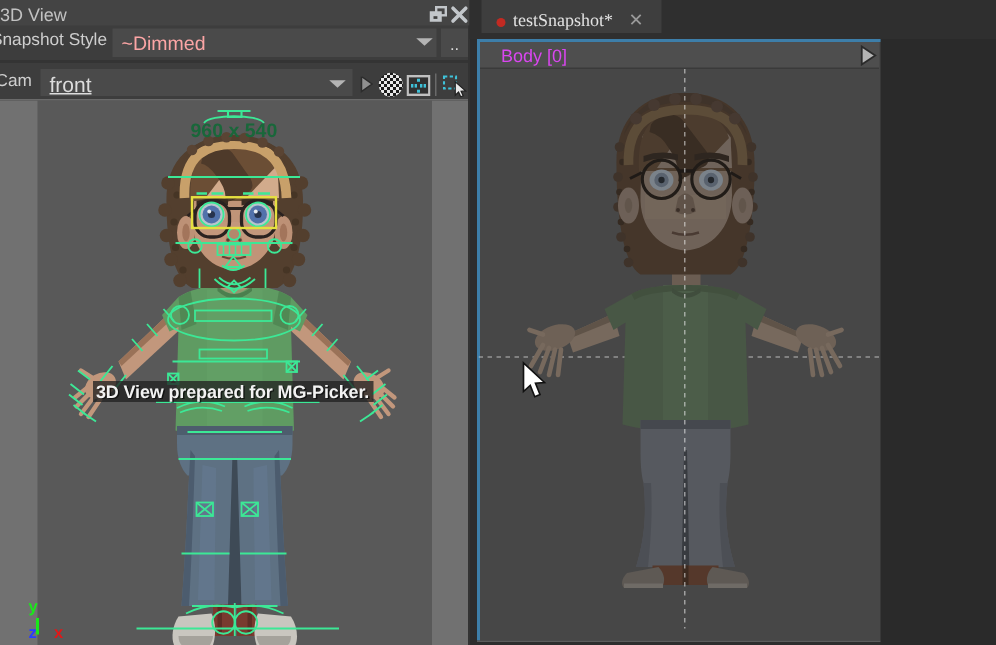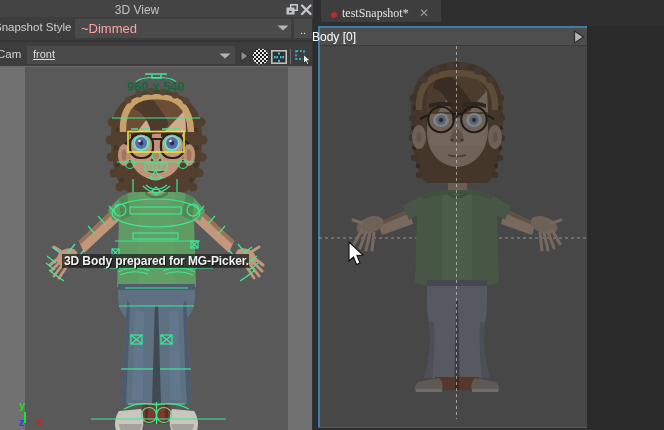"3D View" div.abs { text-align: center -> left }
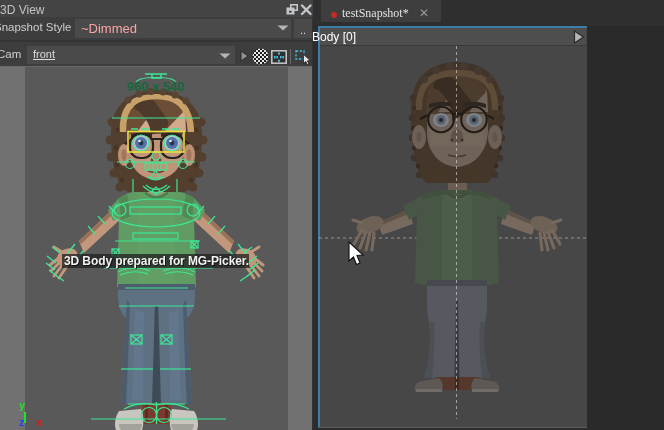"Body [0]" div.abs { color: #ffffff -> #d946ef; left: 312px -> 334px }
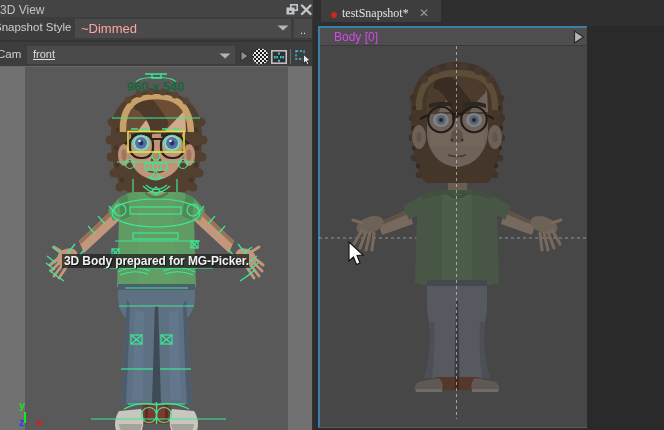"front" div.abs { font-size: 11px -> 14px }
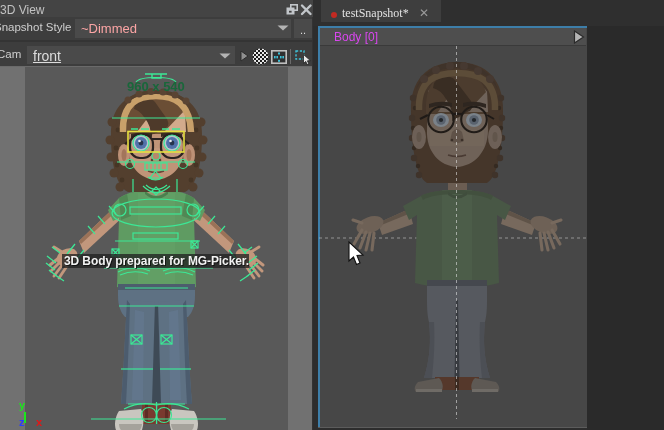"3D Body prepared for MG-Picker." div.abs { text: Body -> View }
